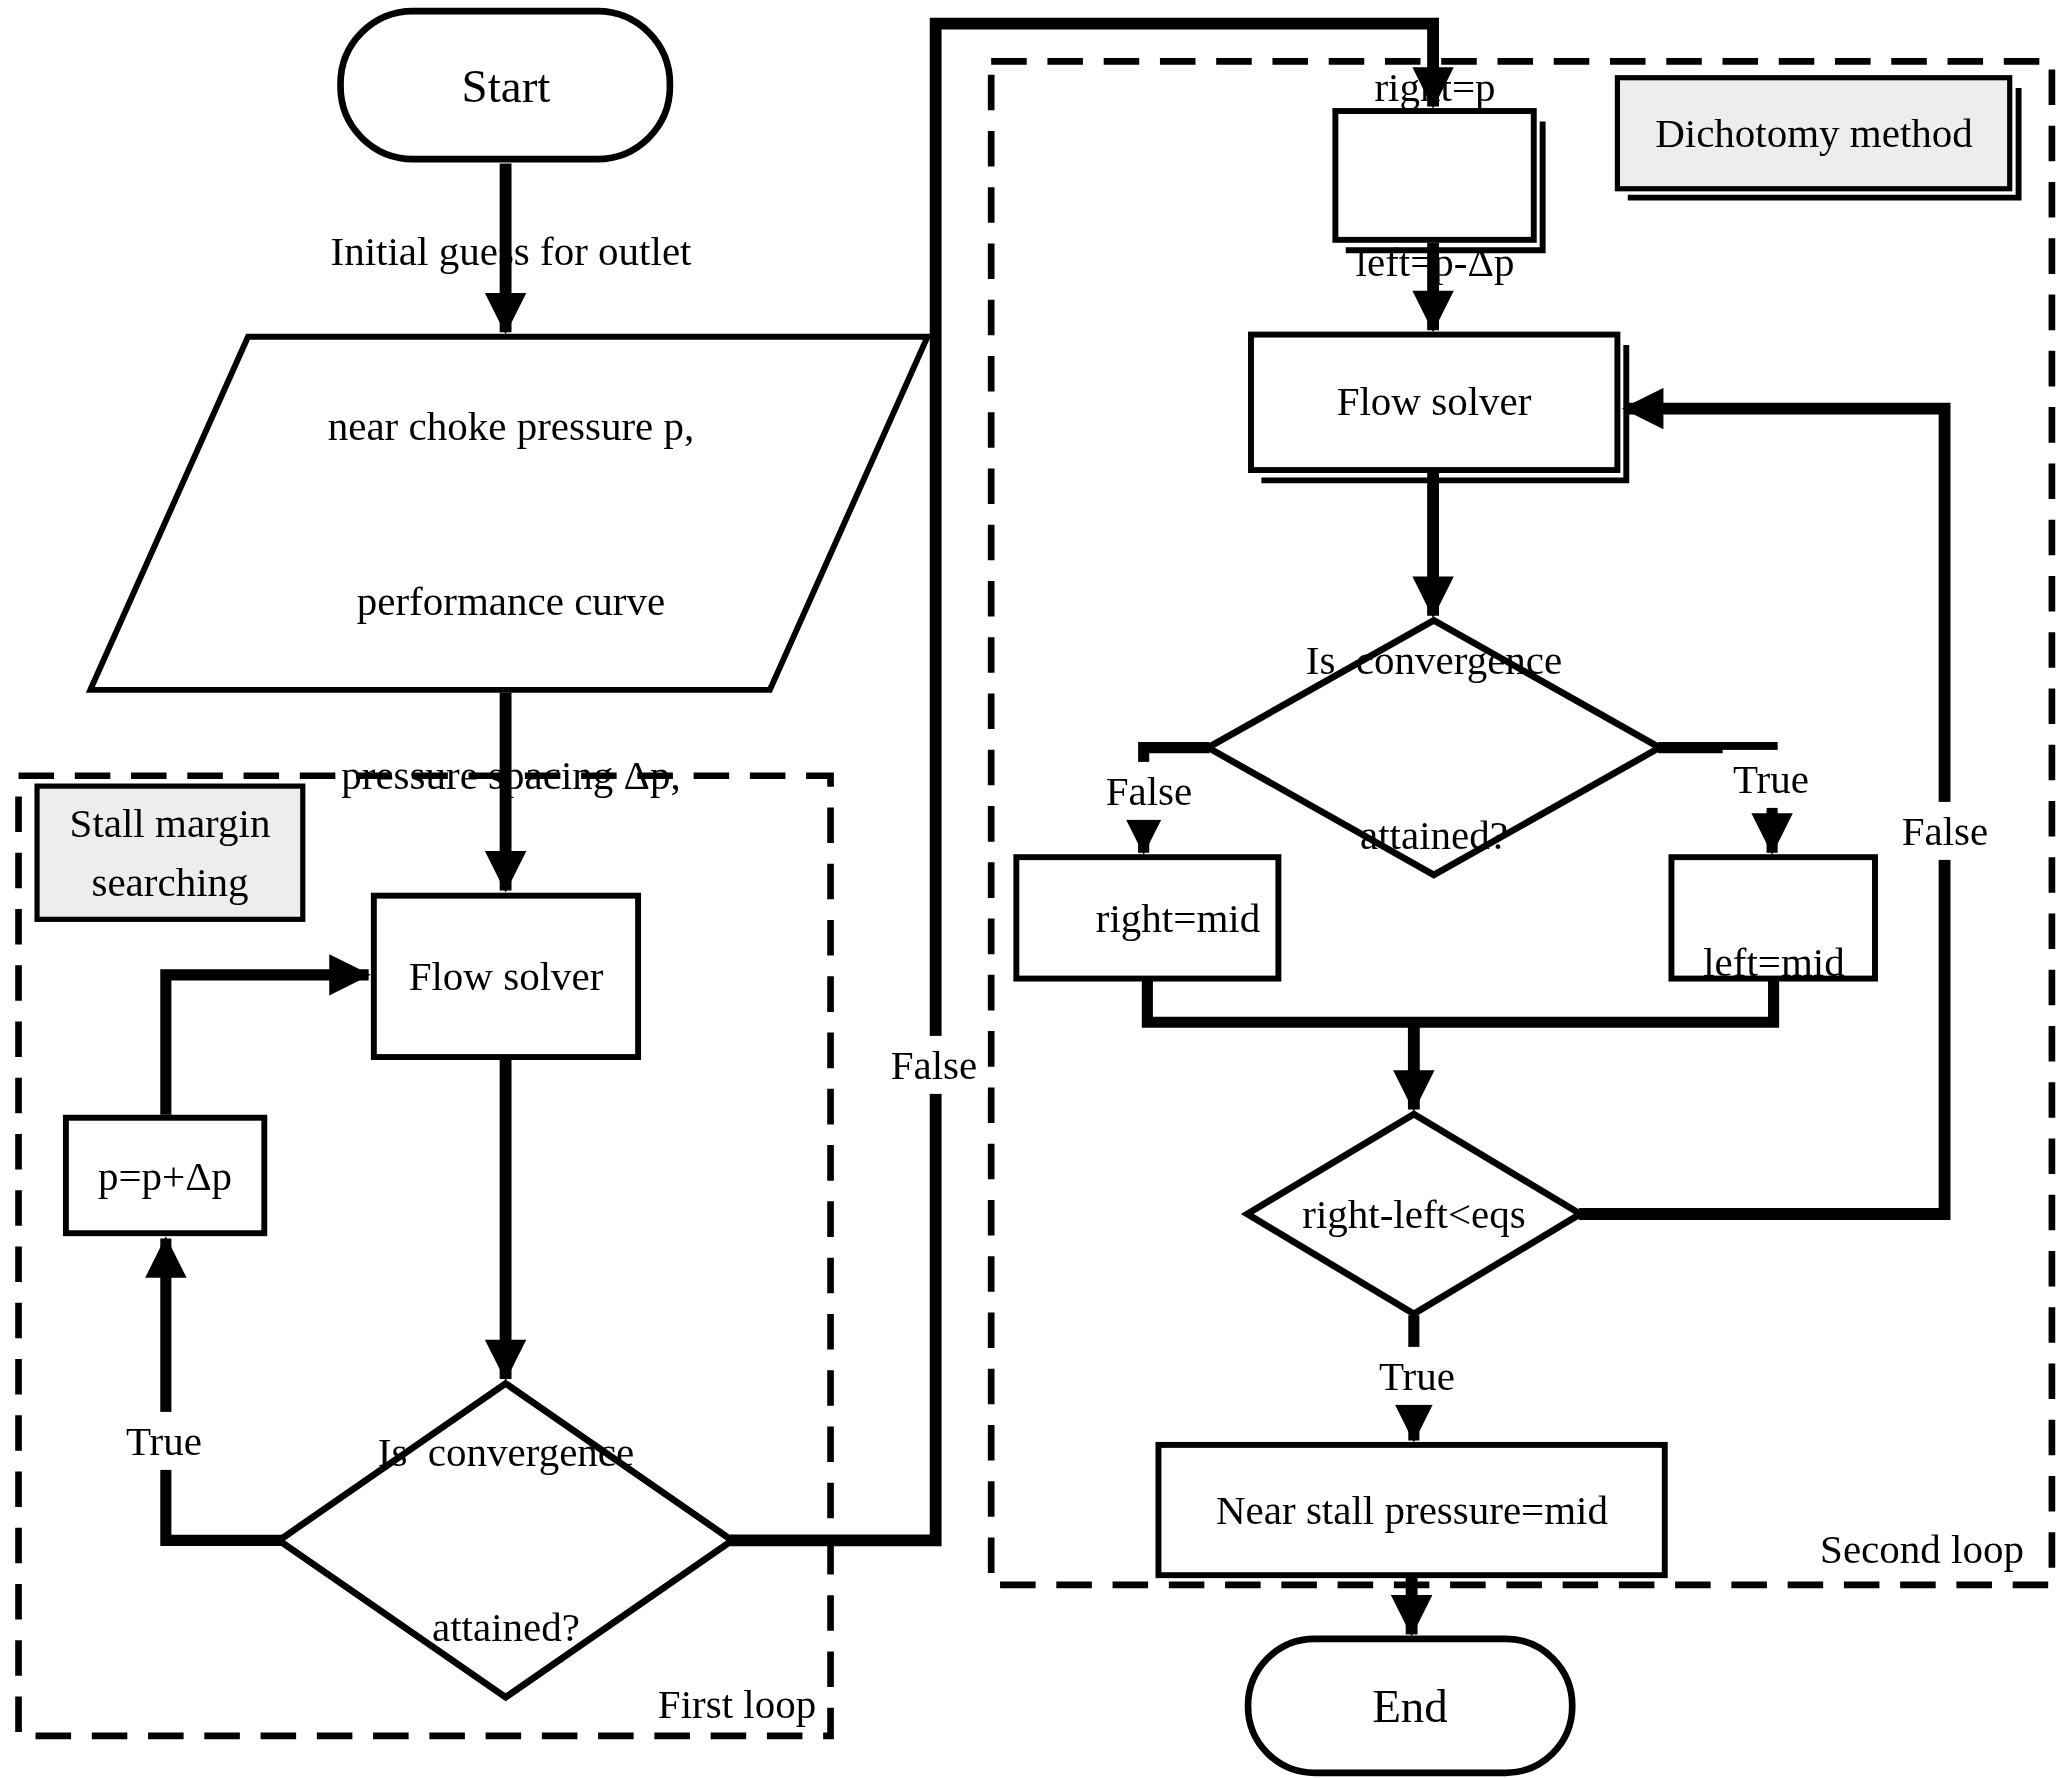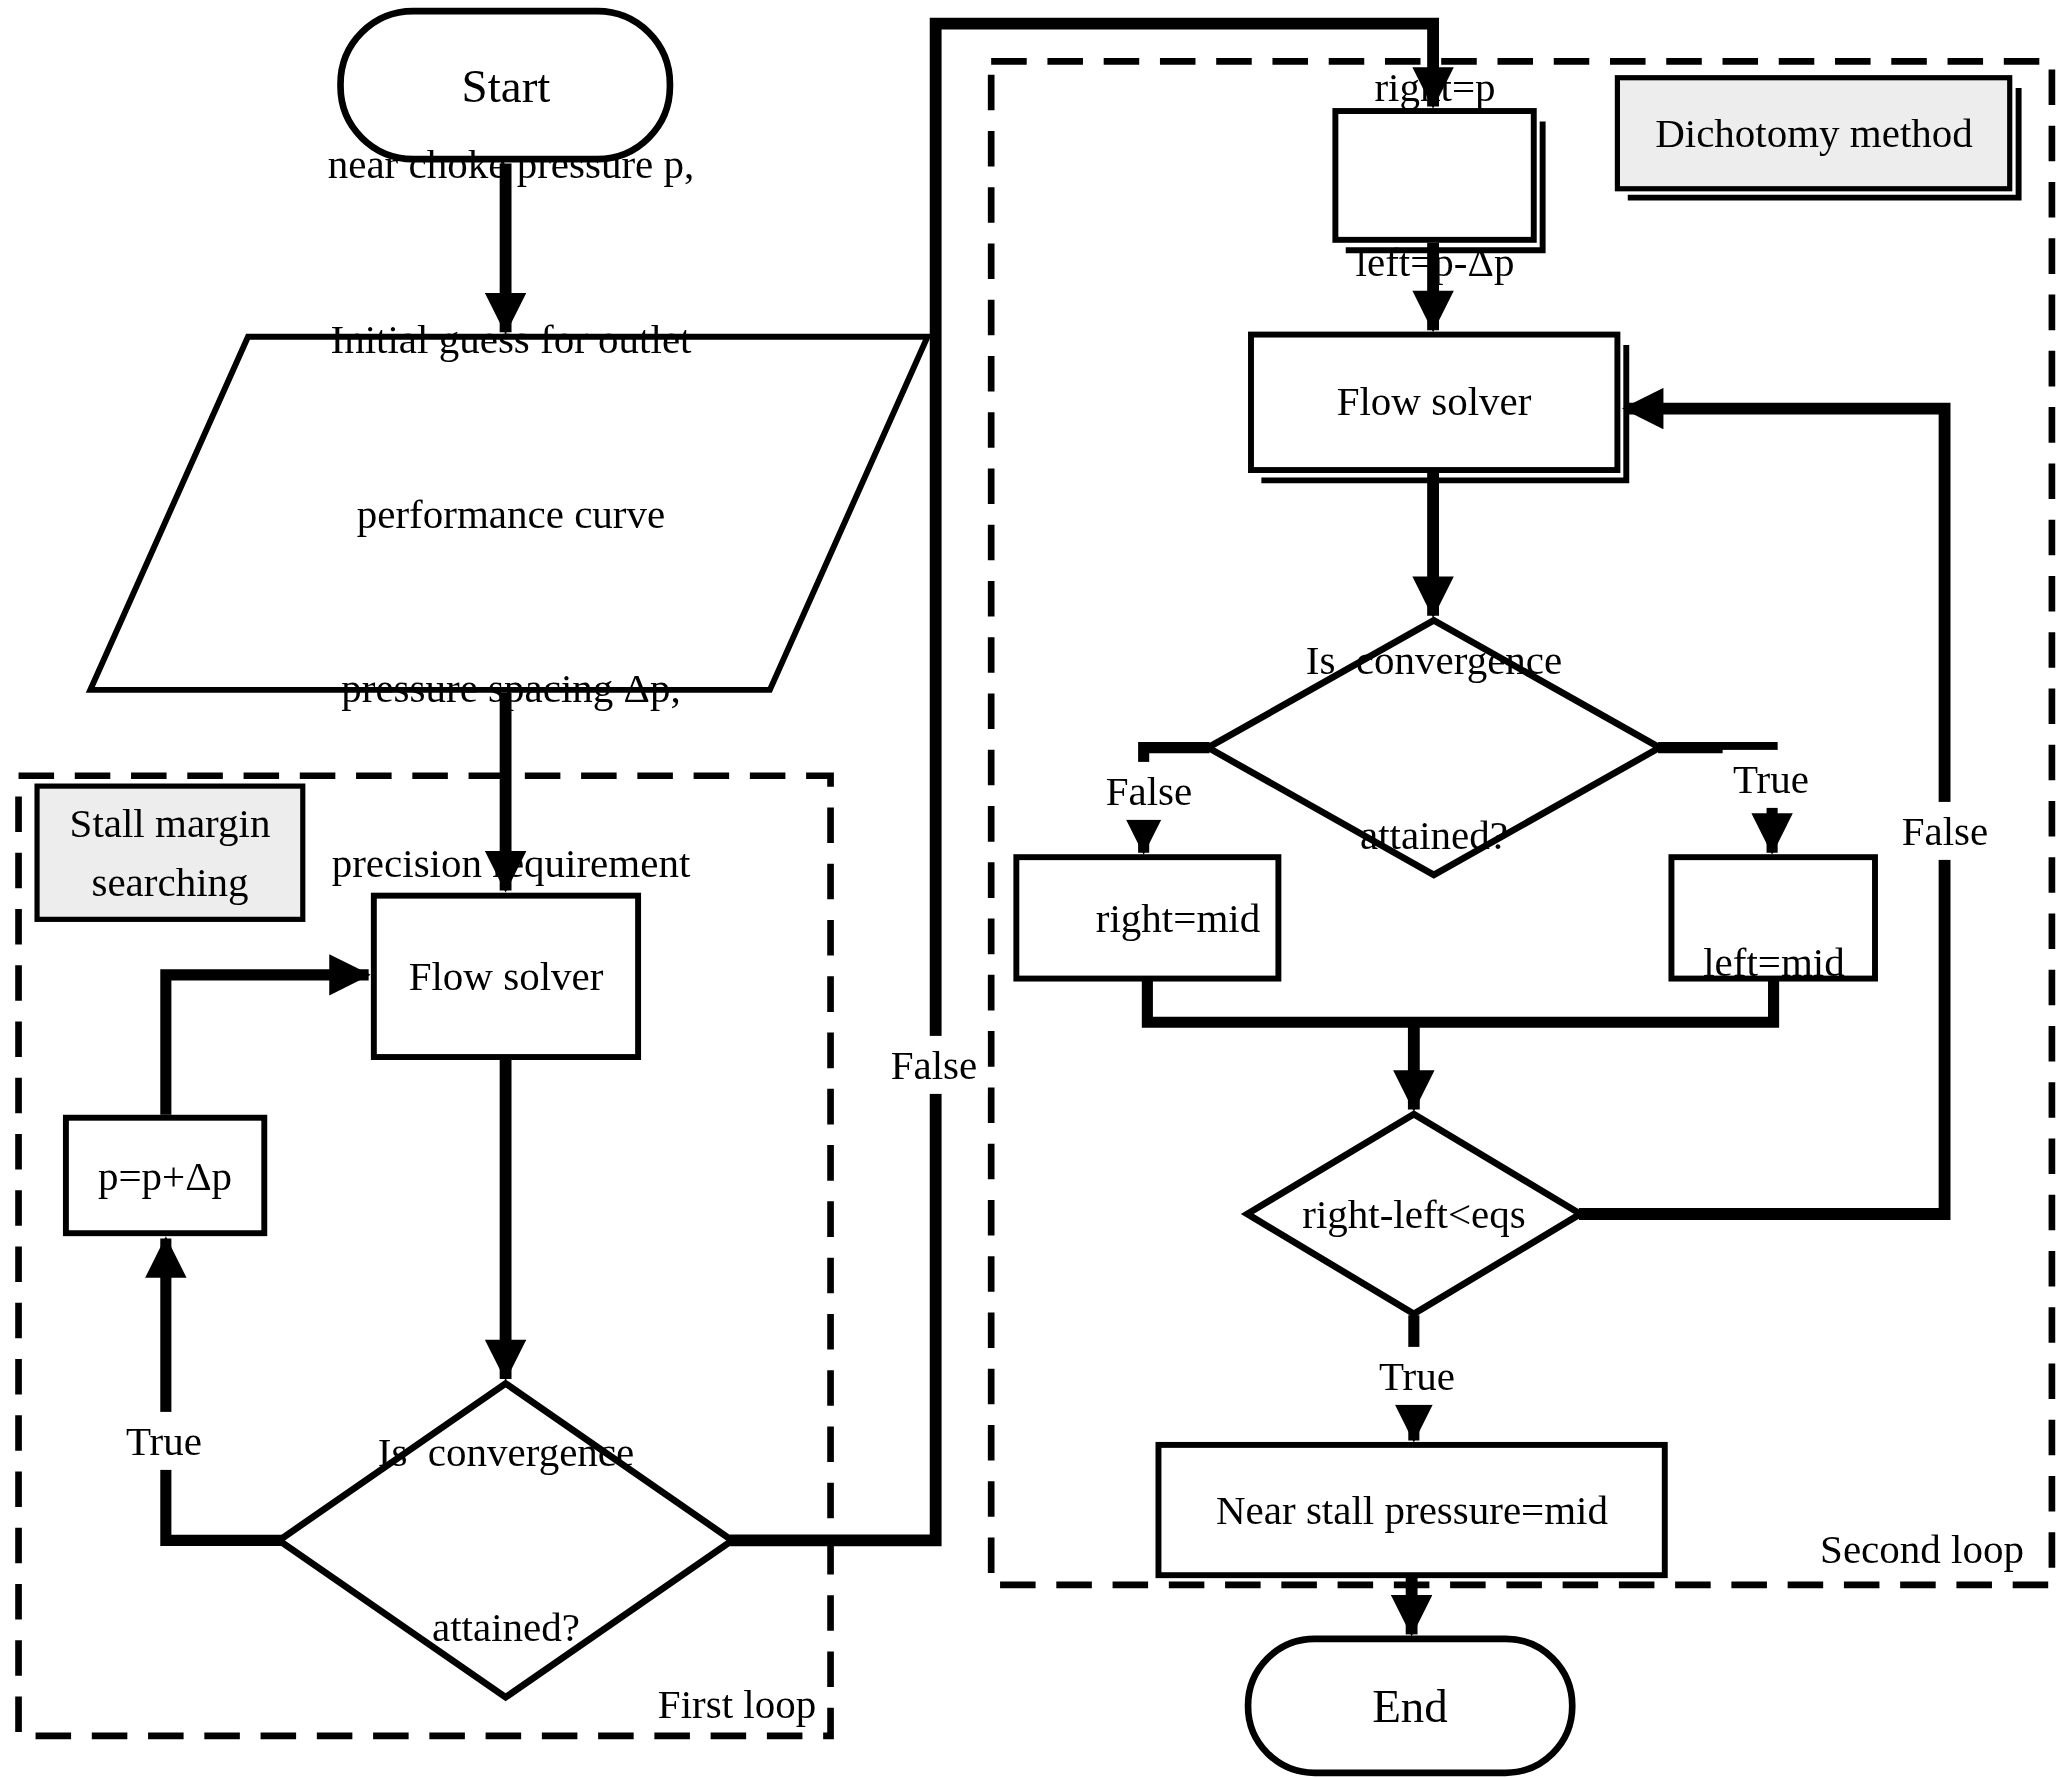"near choke pressure p," span.line { order: before "Initial guess for outlet" -> after "Initial guess for outlet" }
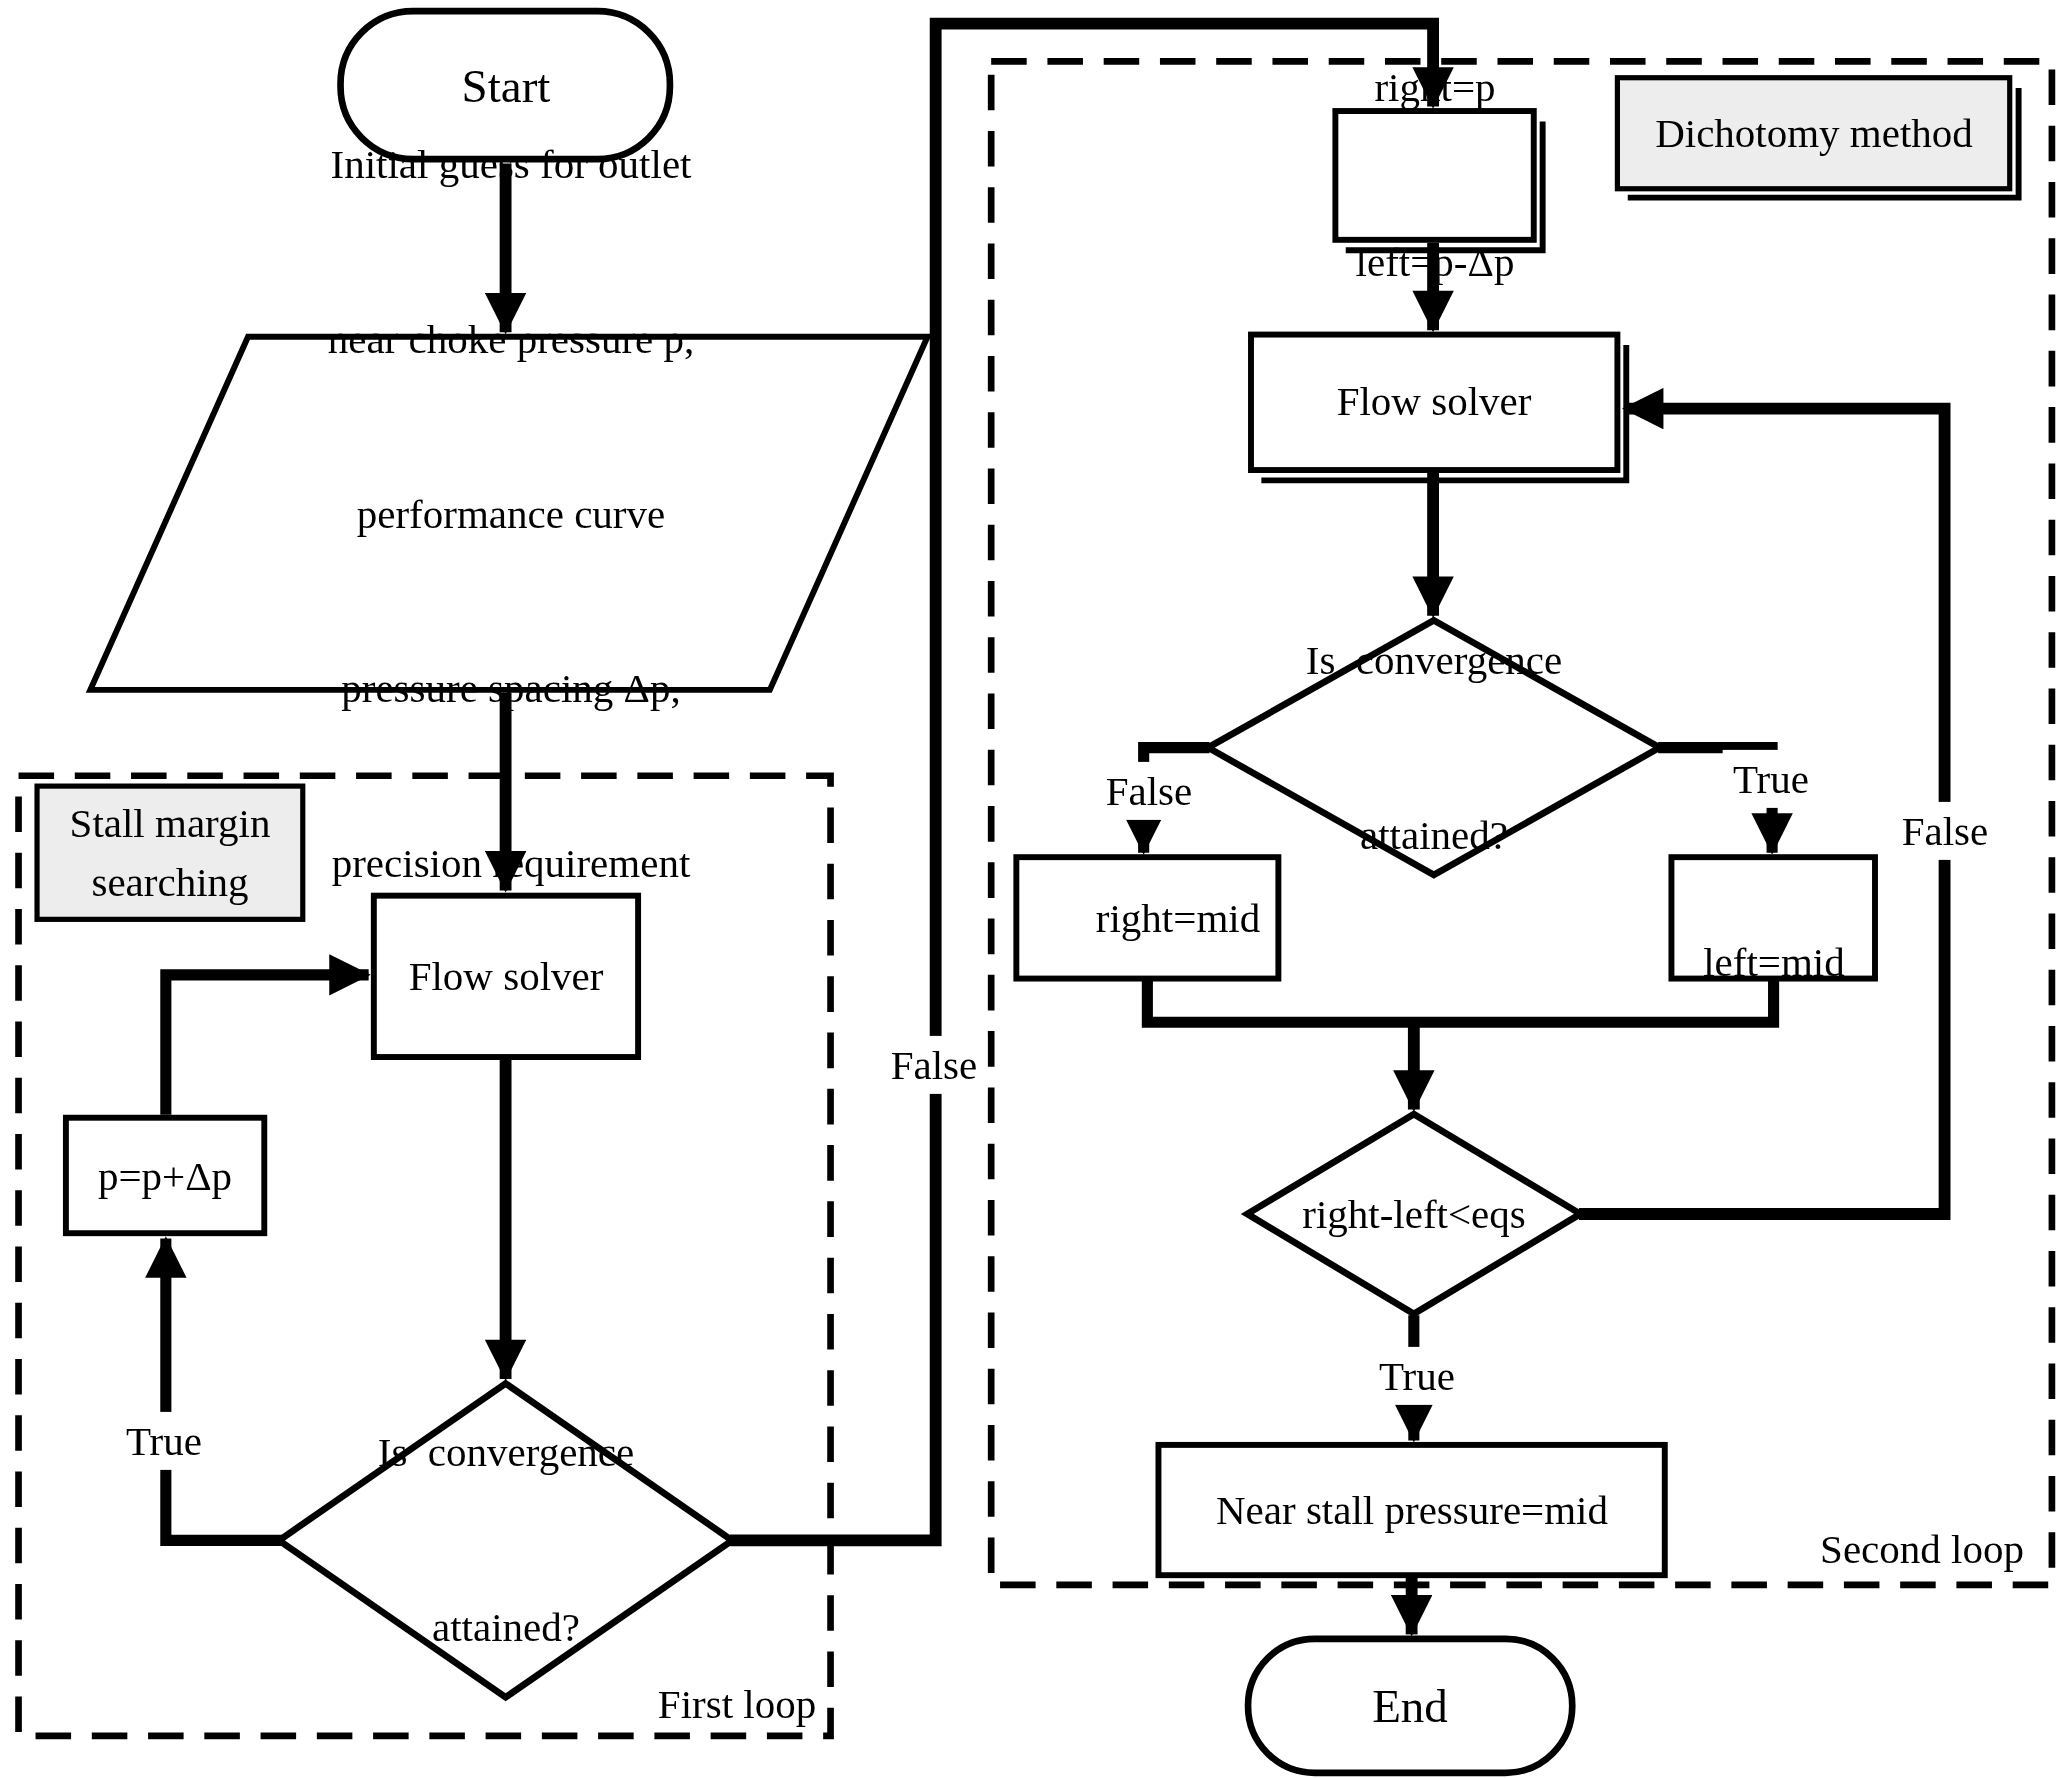"precision requirement" span.line { html: <span>precision requirement</span> -> none }
